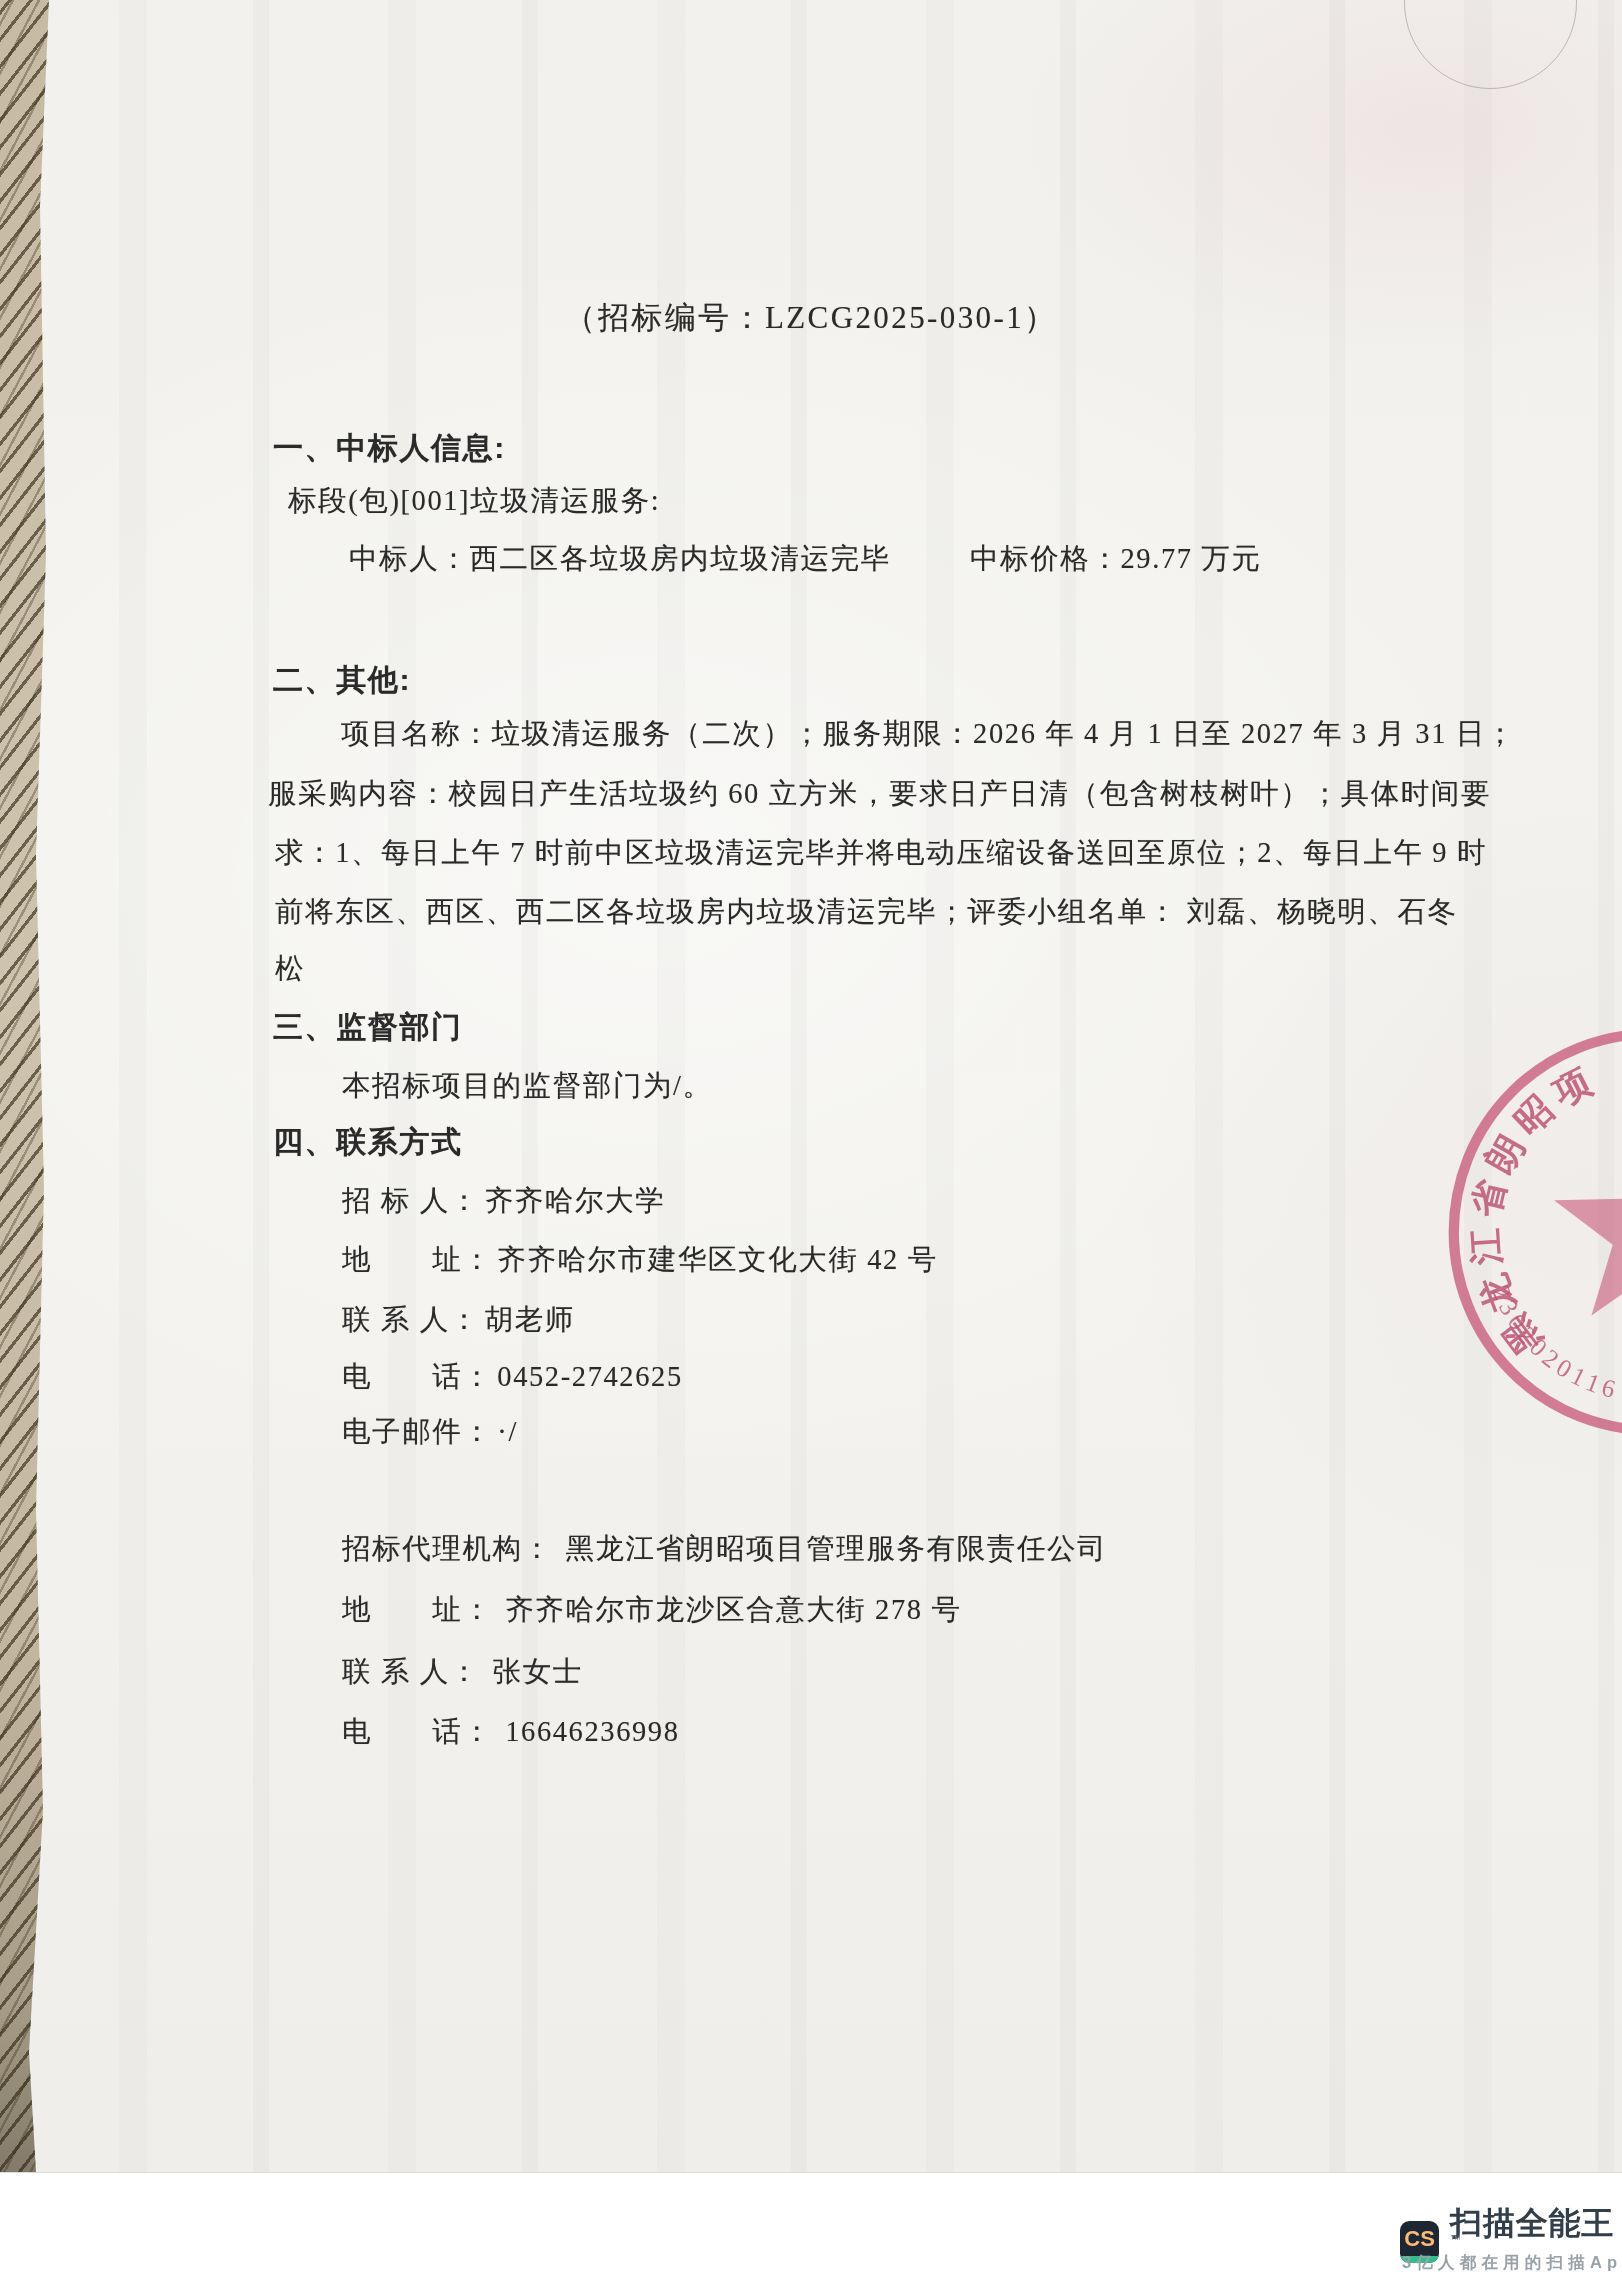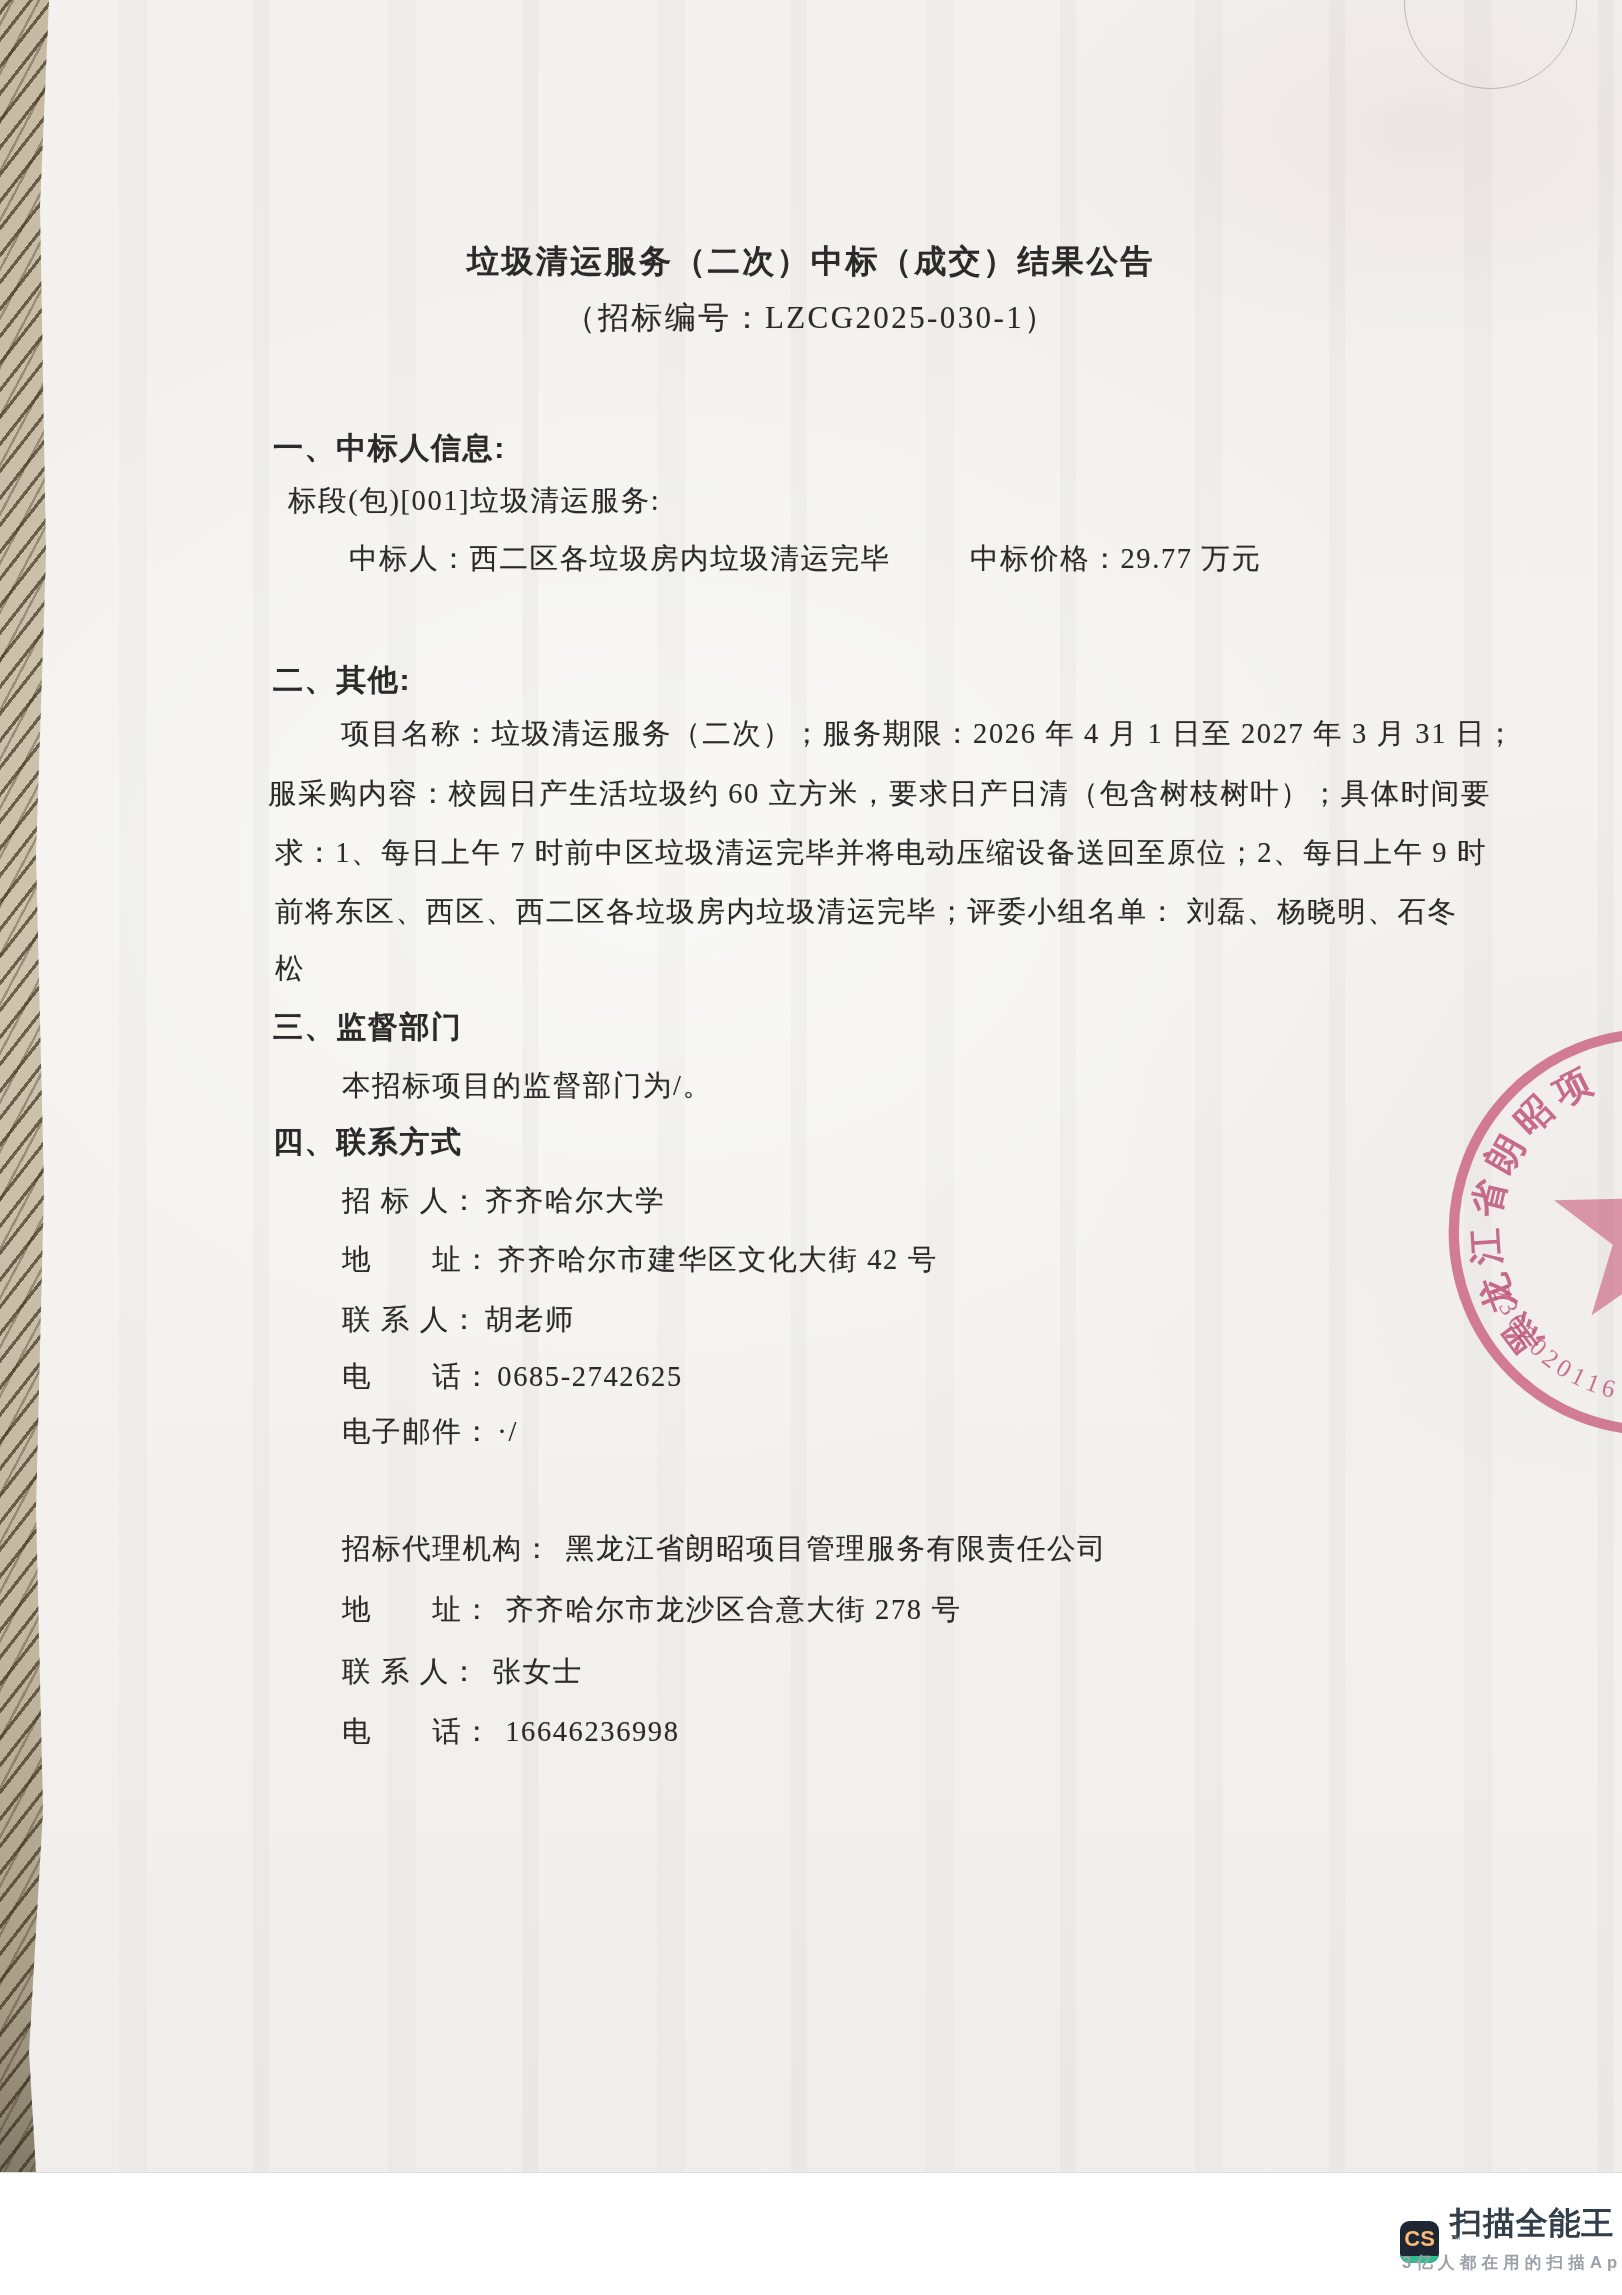"垃圾清运服务（二次）中标（成交）结果公告" div.tline { html: <div>垃圾清运服务（二次）中标（成交）结果公告</div> -> none }
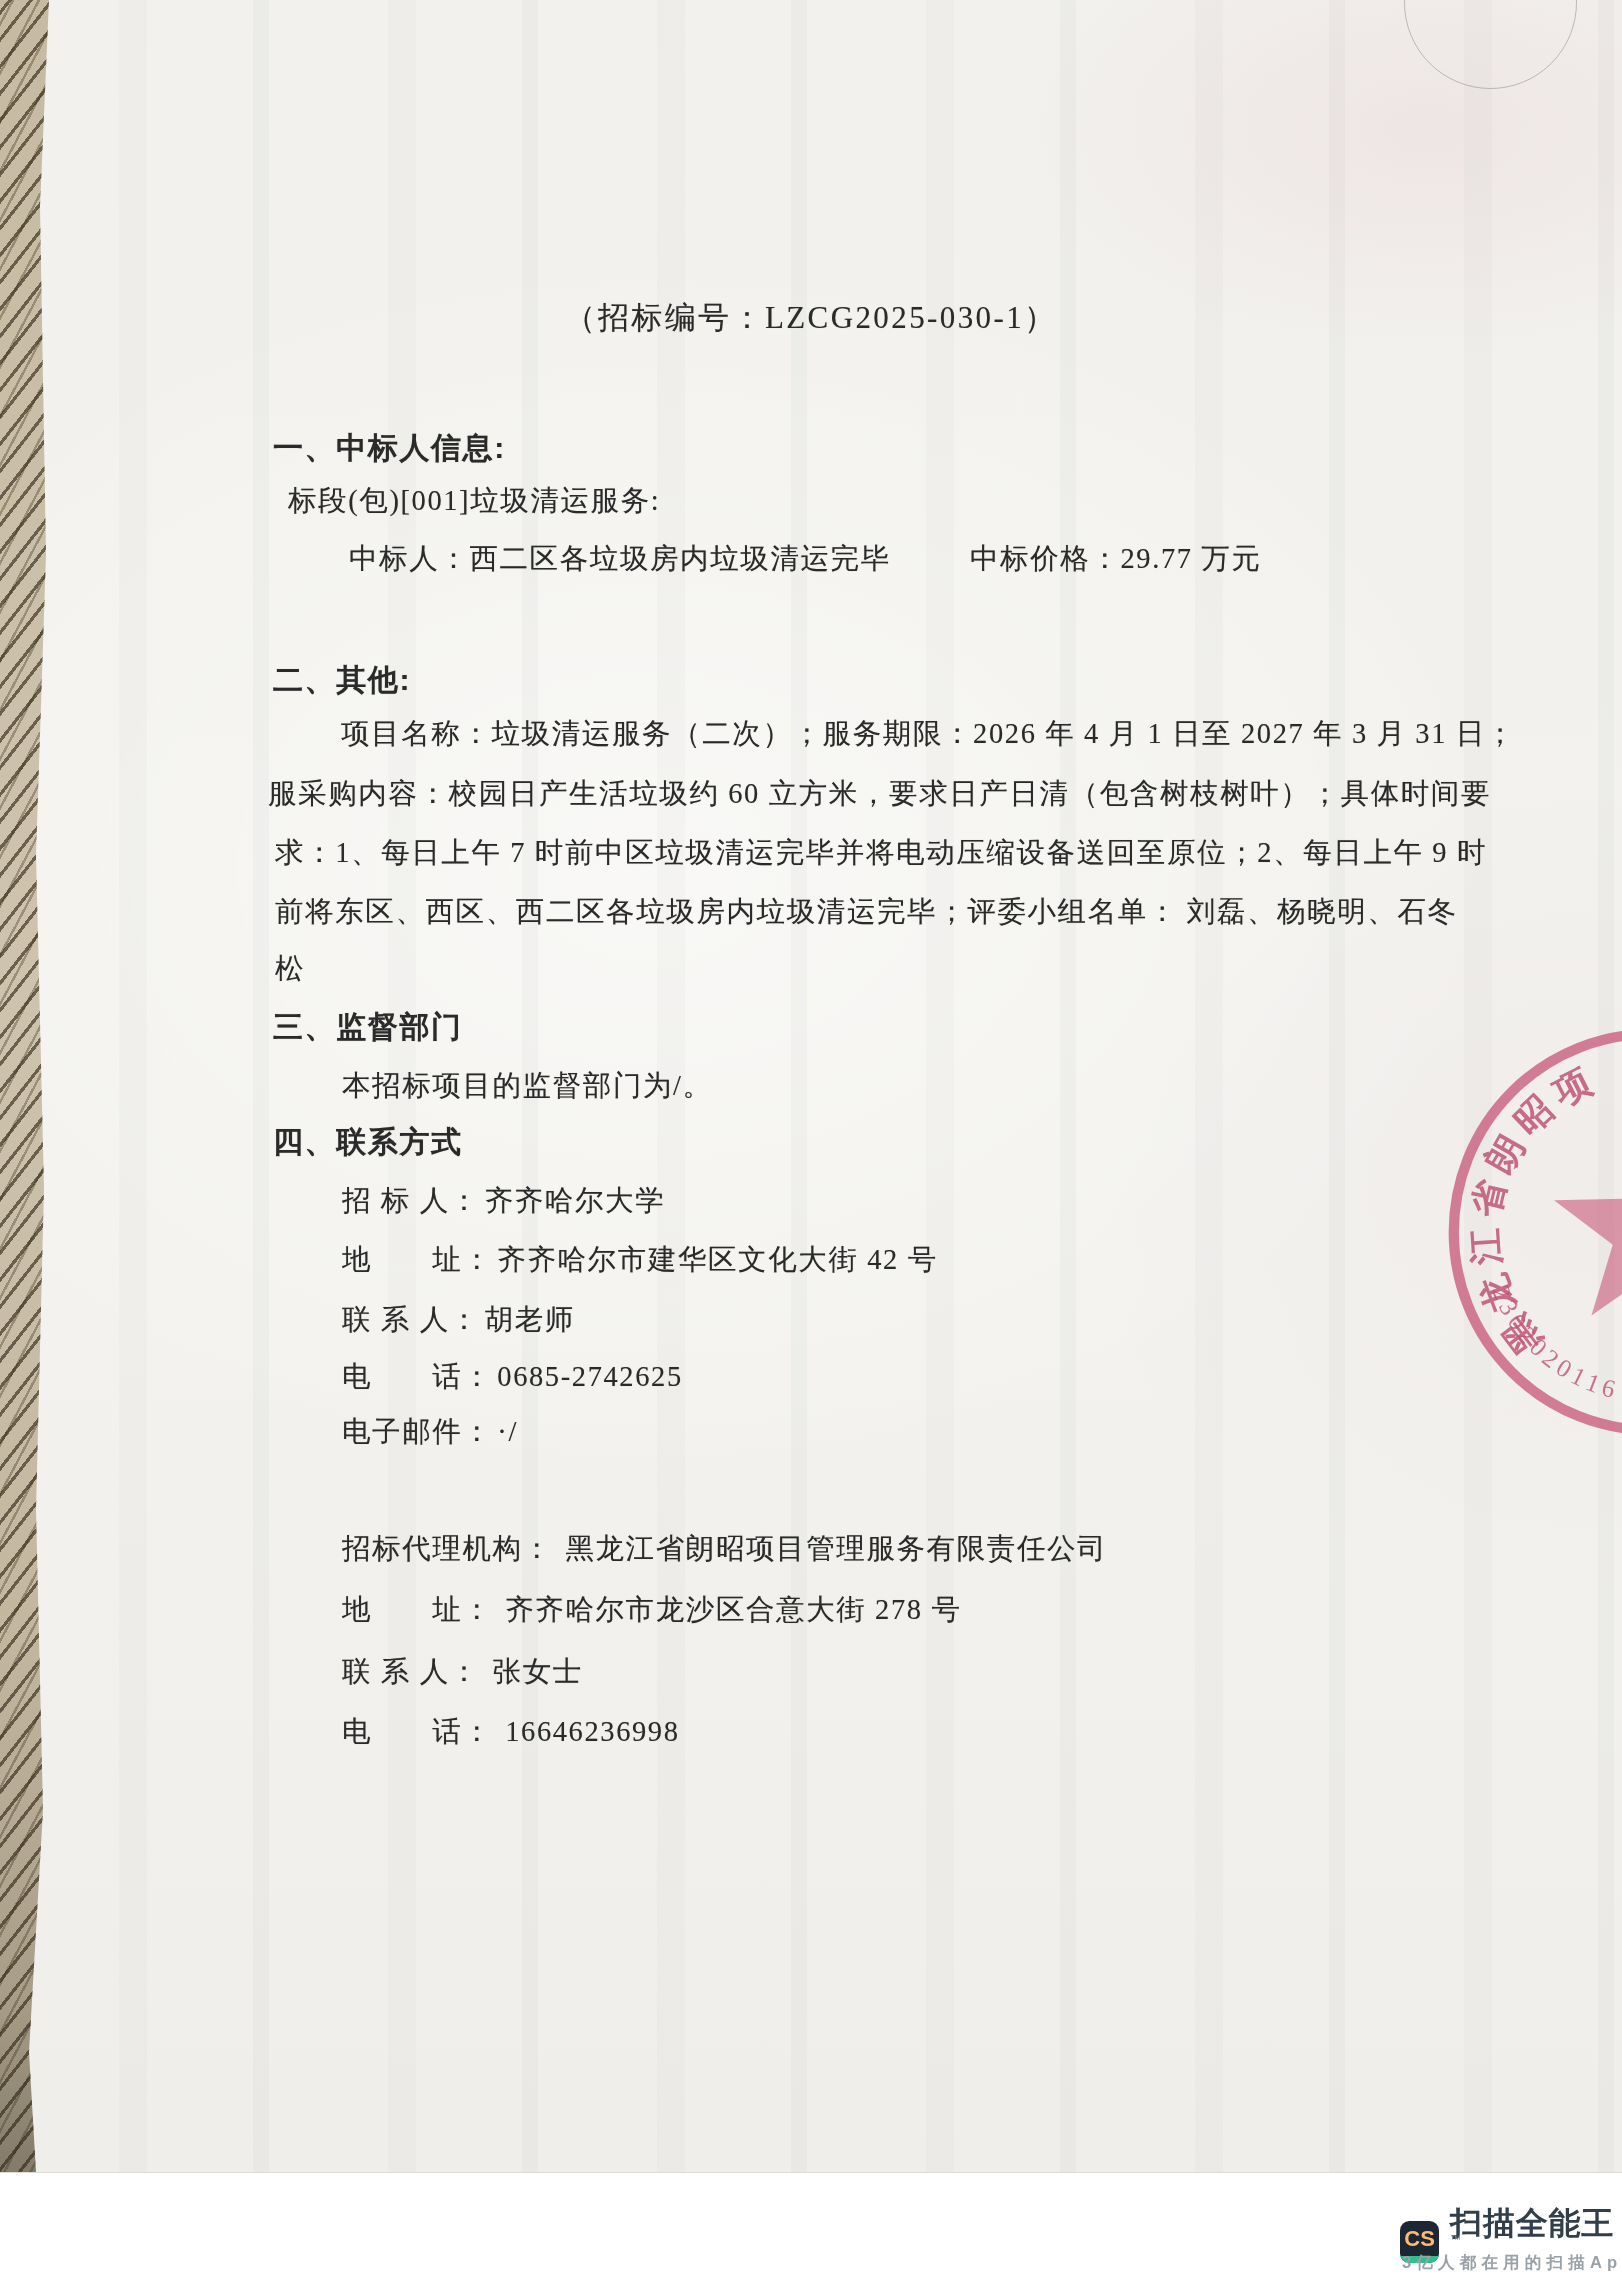"0685-2742625" span.val { text: 0685-2742625 -> 0452-2742625 }
